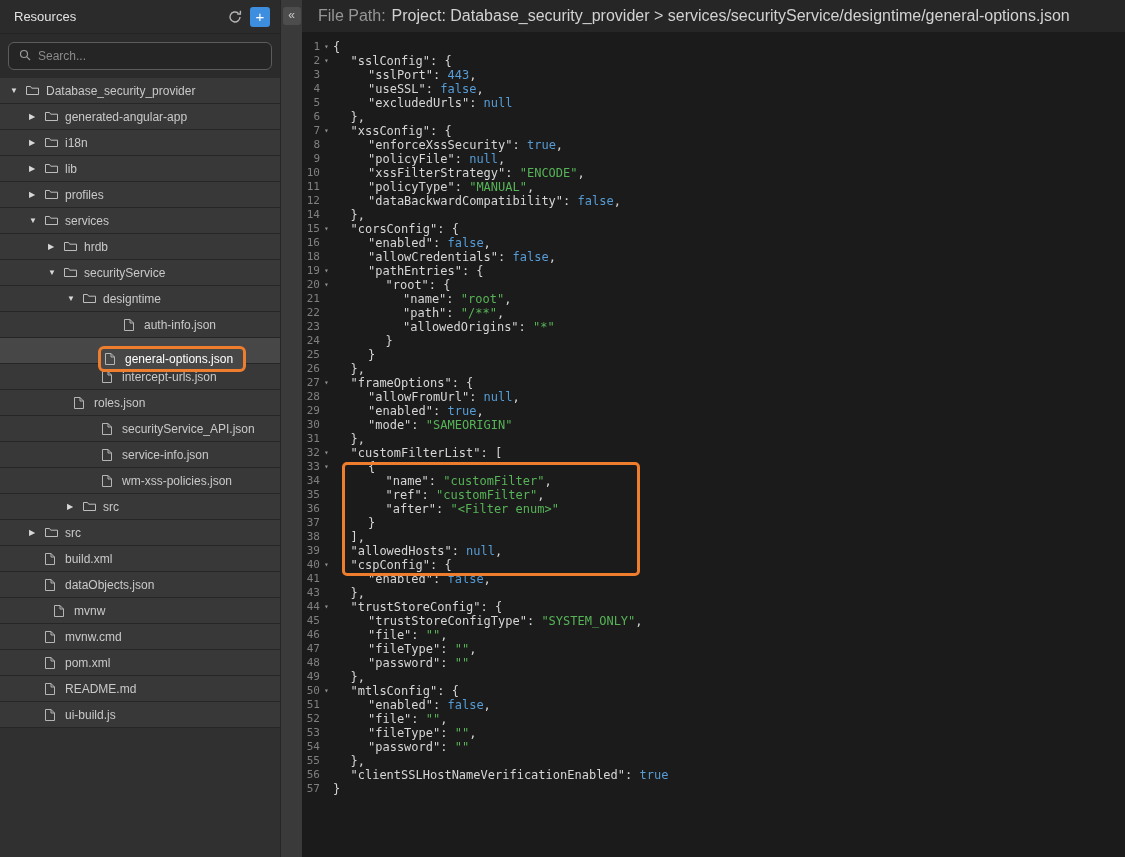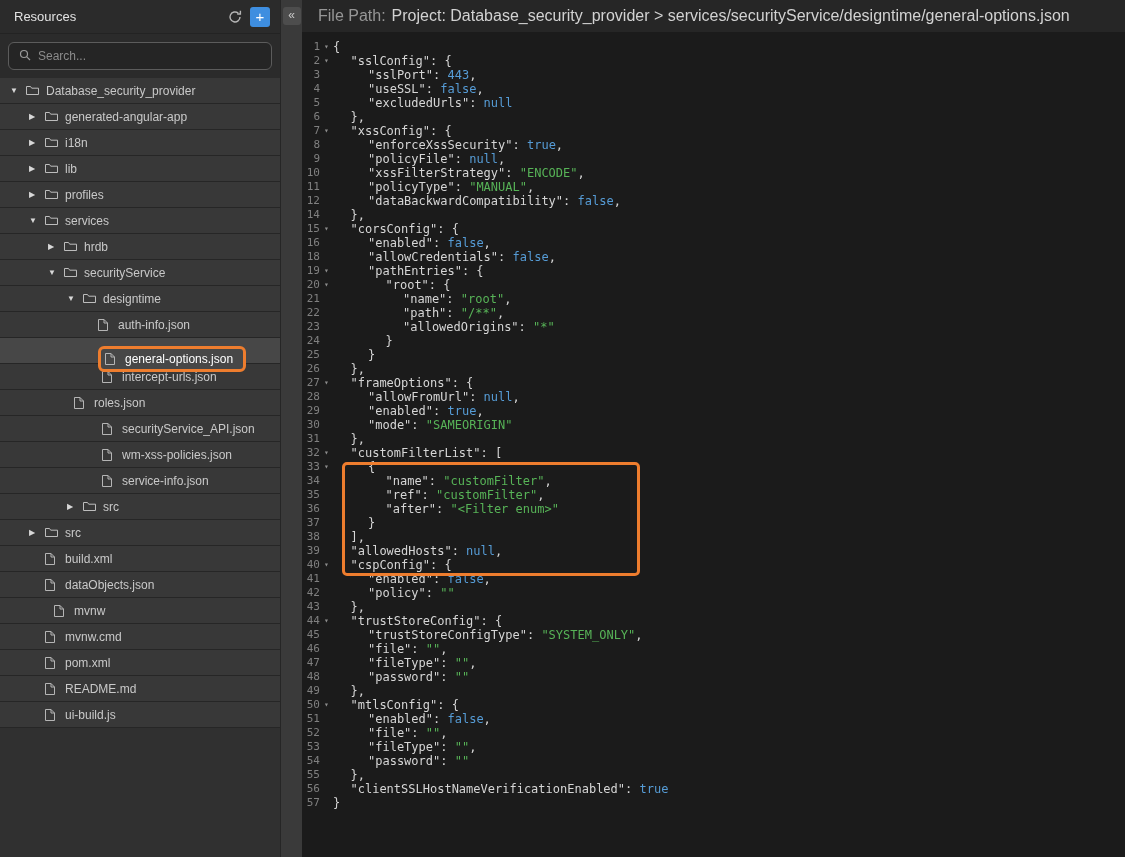"auth-info.json" div.tree-row { padding-left: 82px -> 108px }
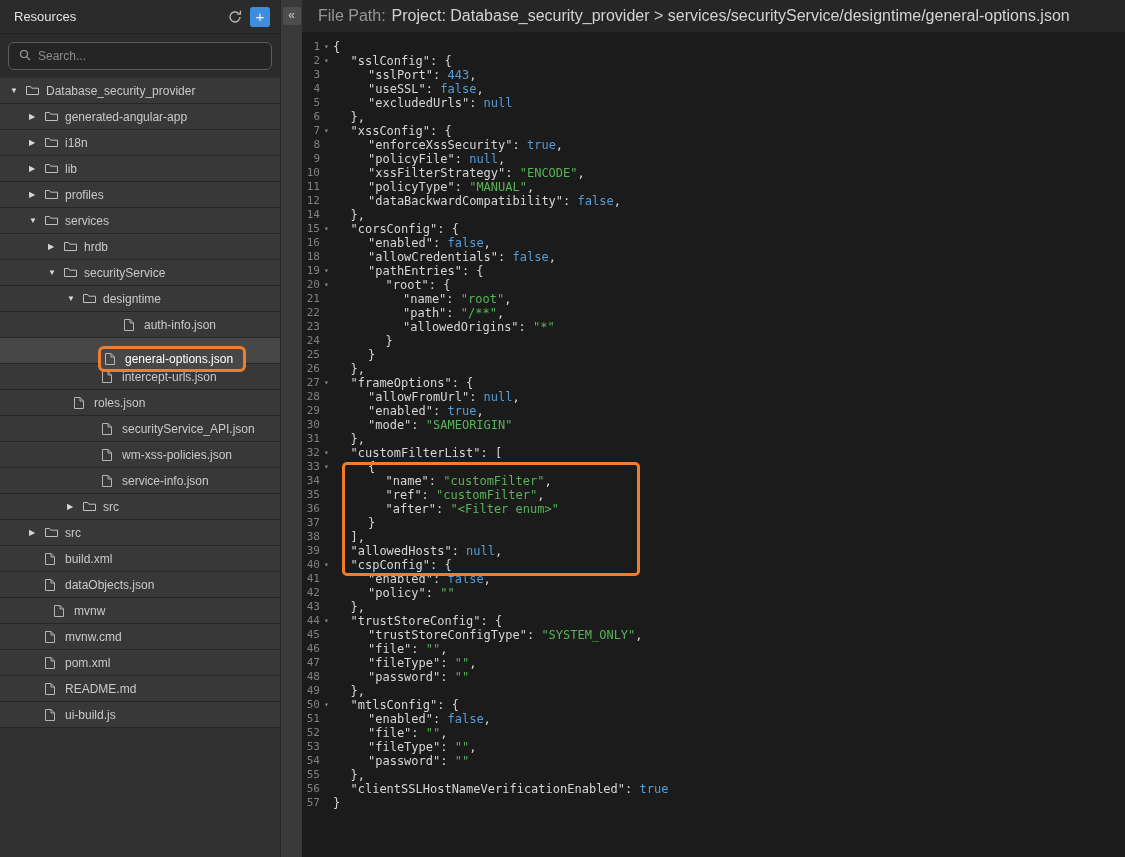"wm-xss-policies.json" div.tree-row { order: before "service-info.json" -> after "service-info.json" }
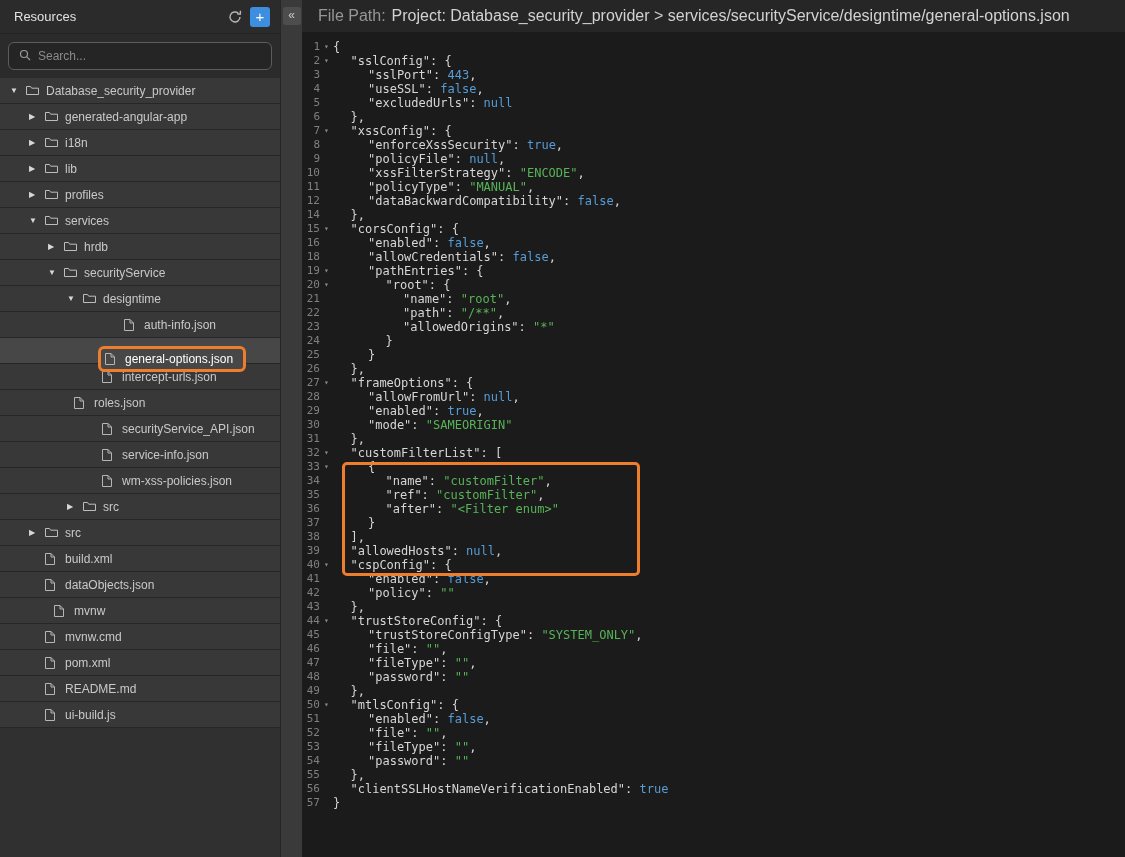"42" div.line { html: <div> <span>42</span> <span></span> <span><span>"policy": </span><span>""</span></span> </div> -> none }
